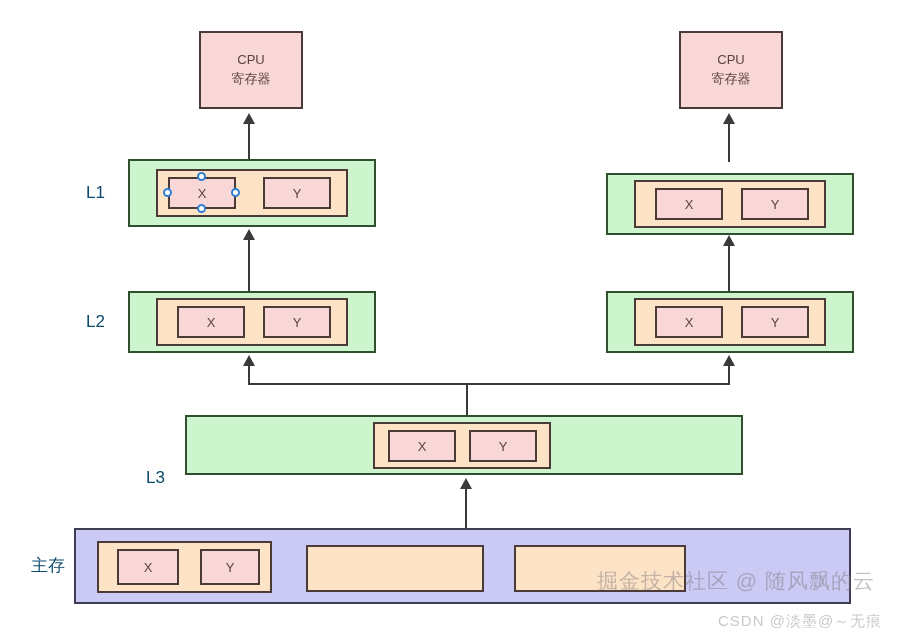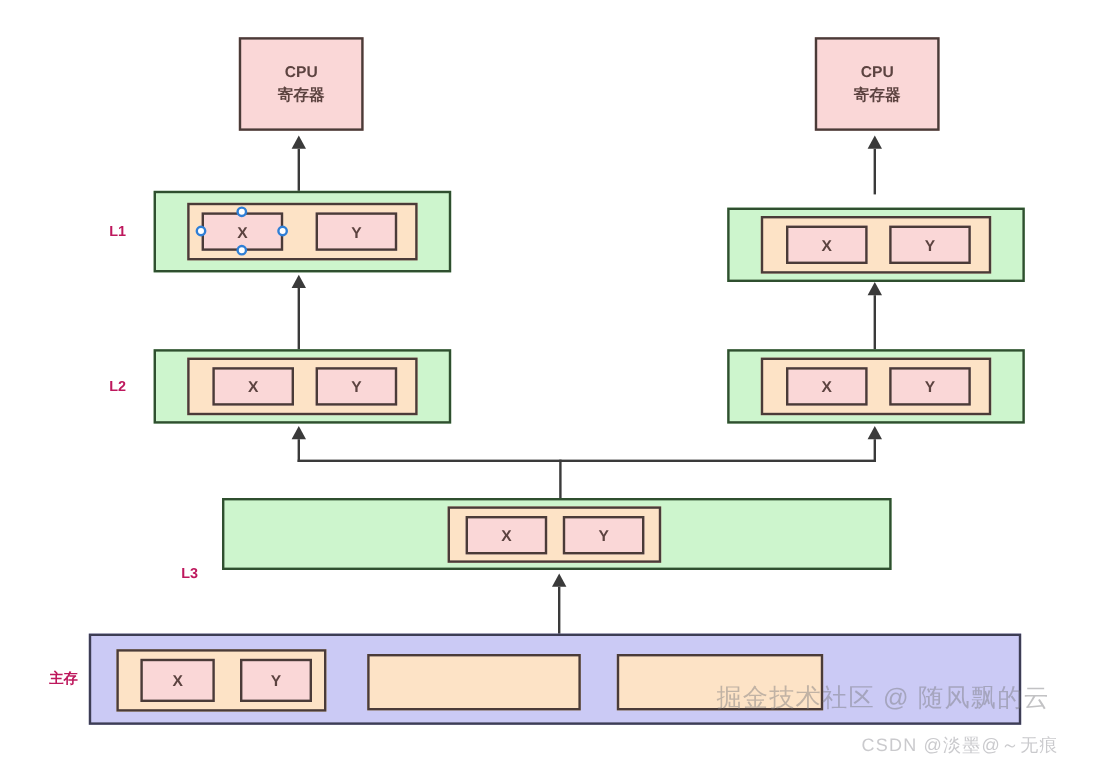"CPU" .abs { font-weight: bold -> none }
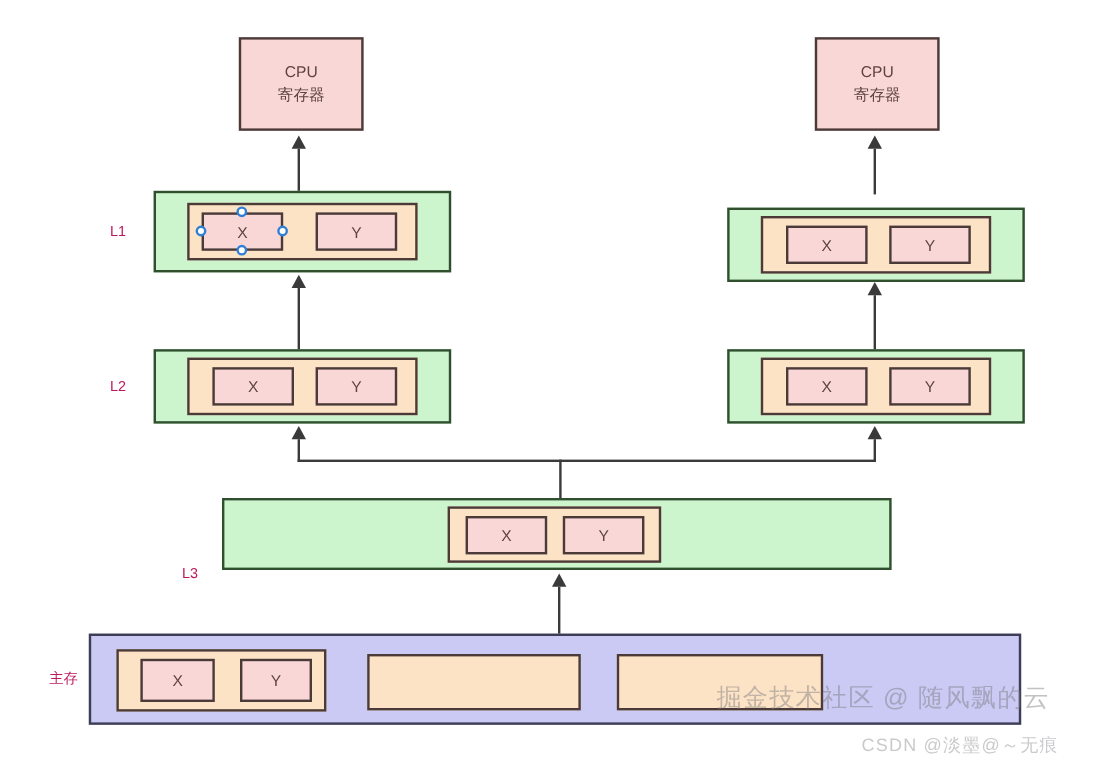"L1" .row-label { color: #be185d -> #0c4a6e; font-size: 12px -> 17px }
